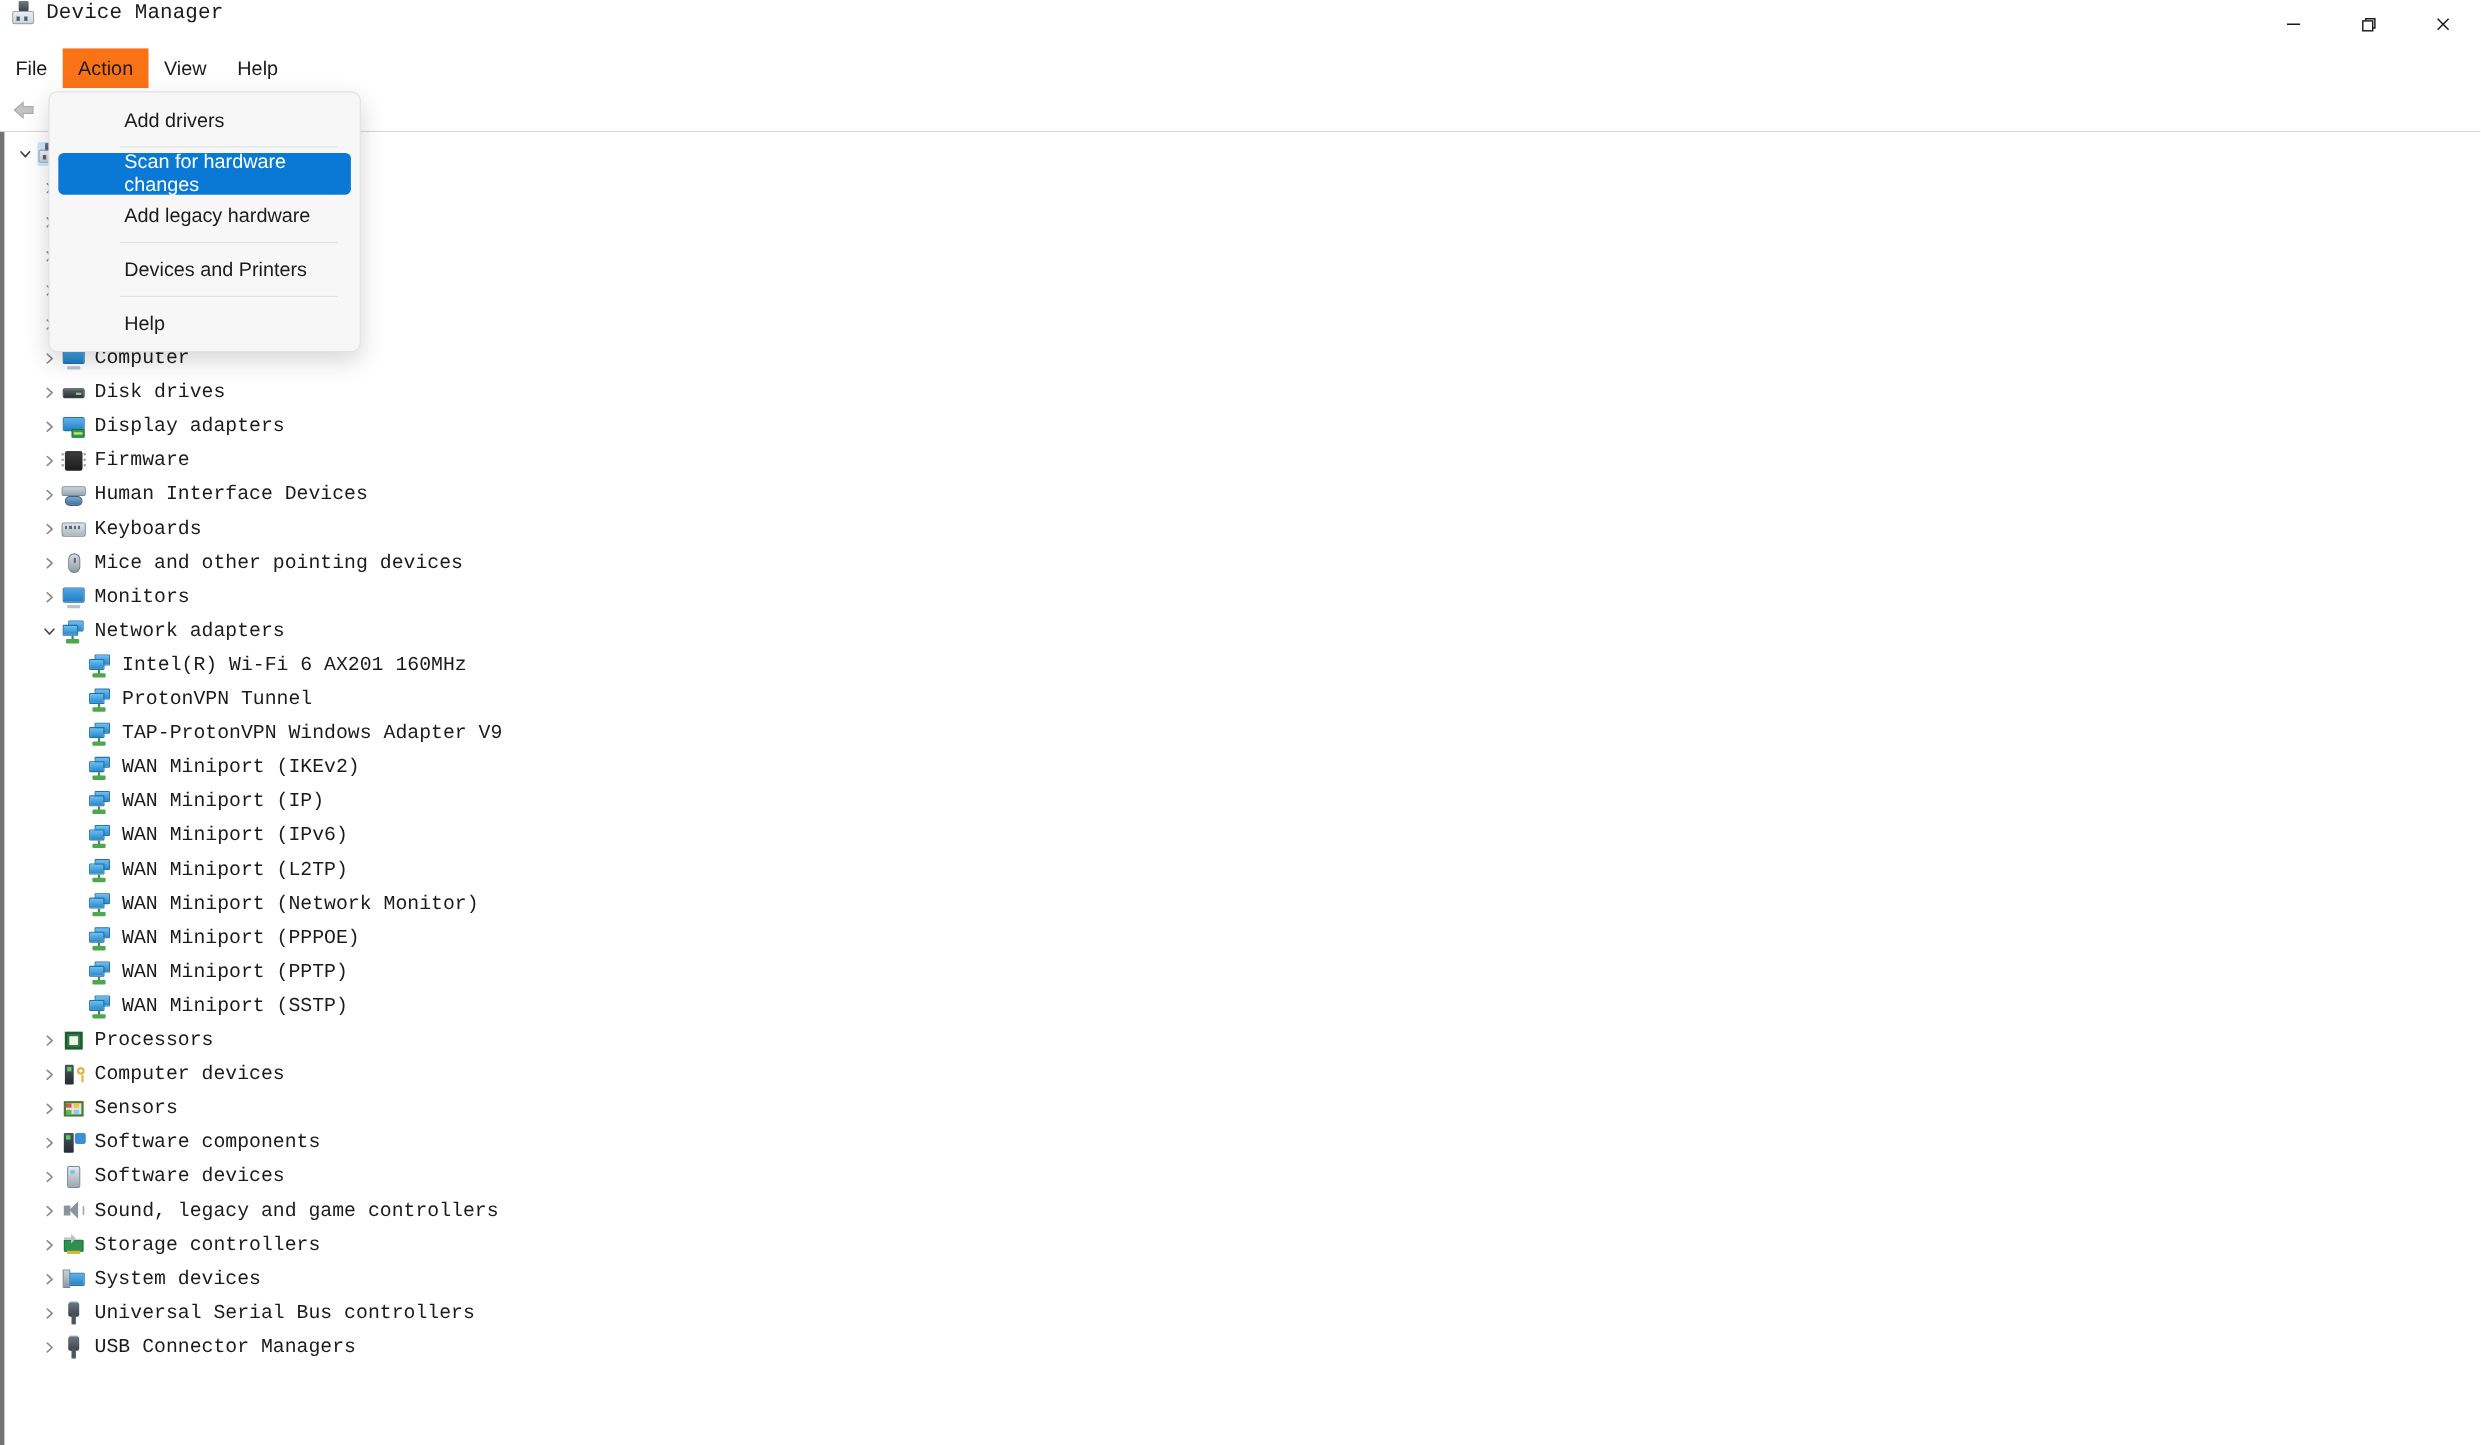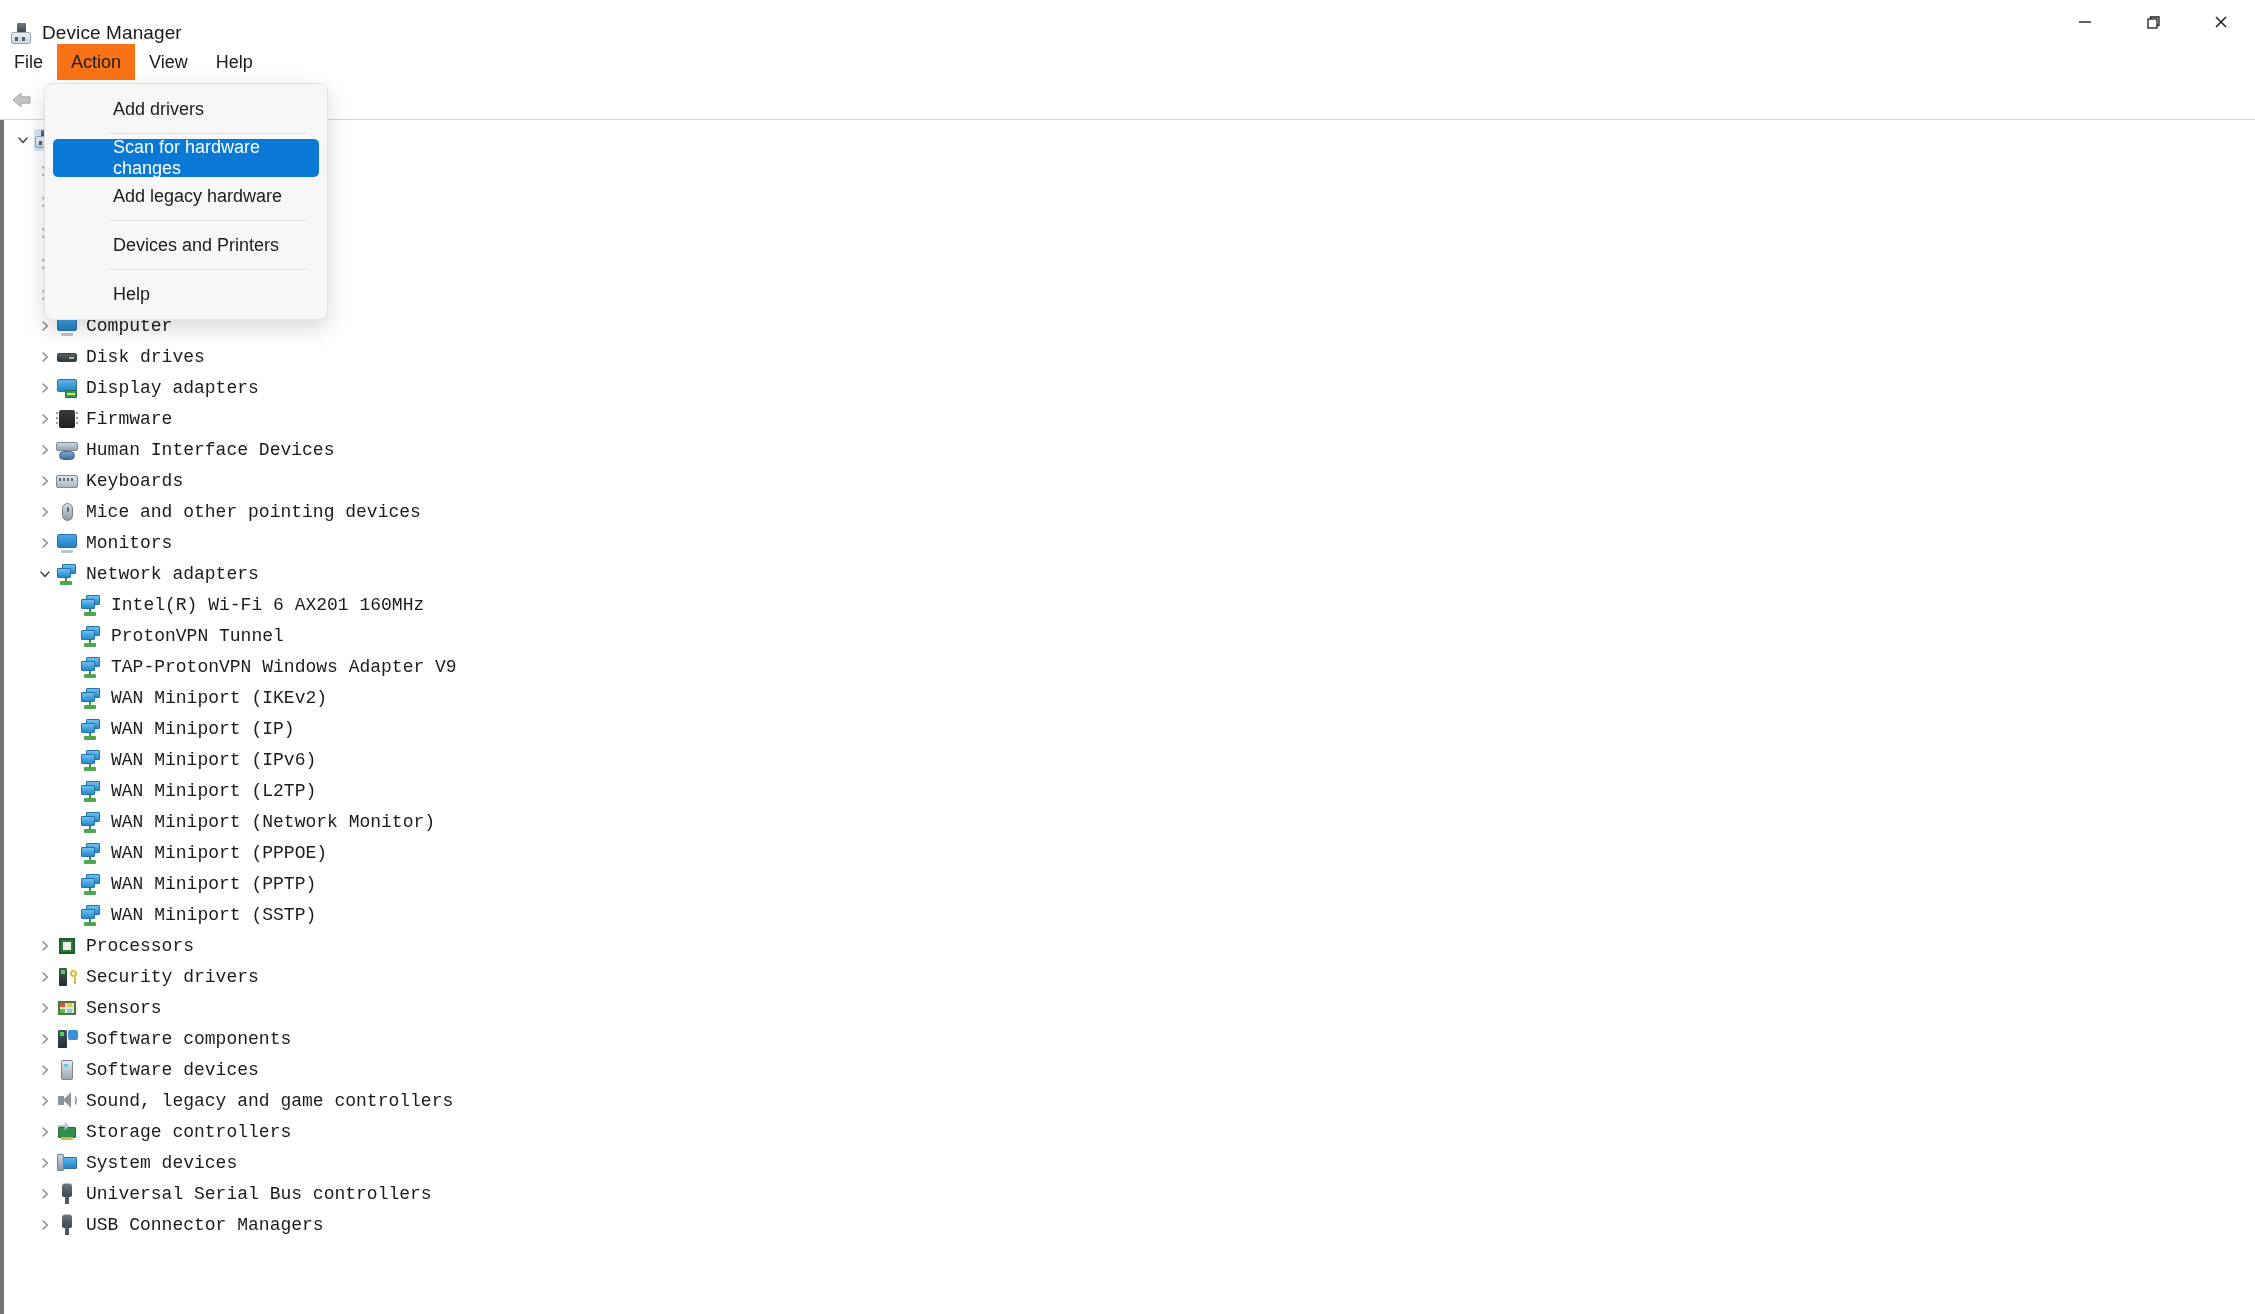"Device Manager" .titlebar { align-items: flex-end -> flex-start; font-family: none -> Liberation Mono, monospace }
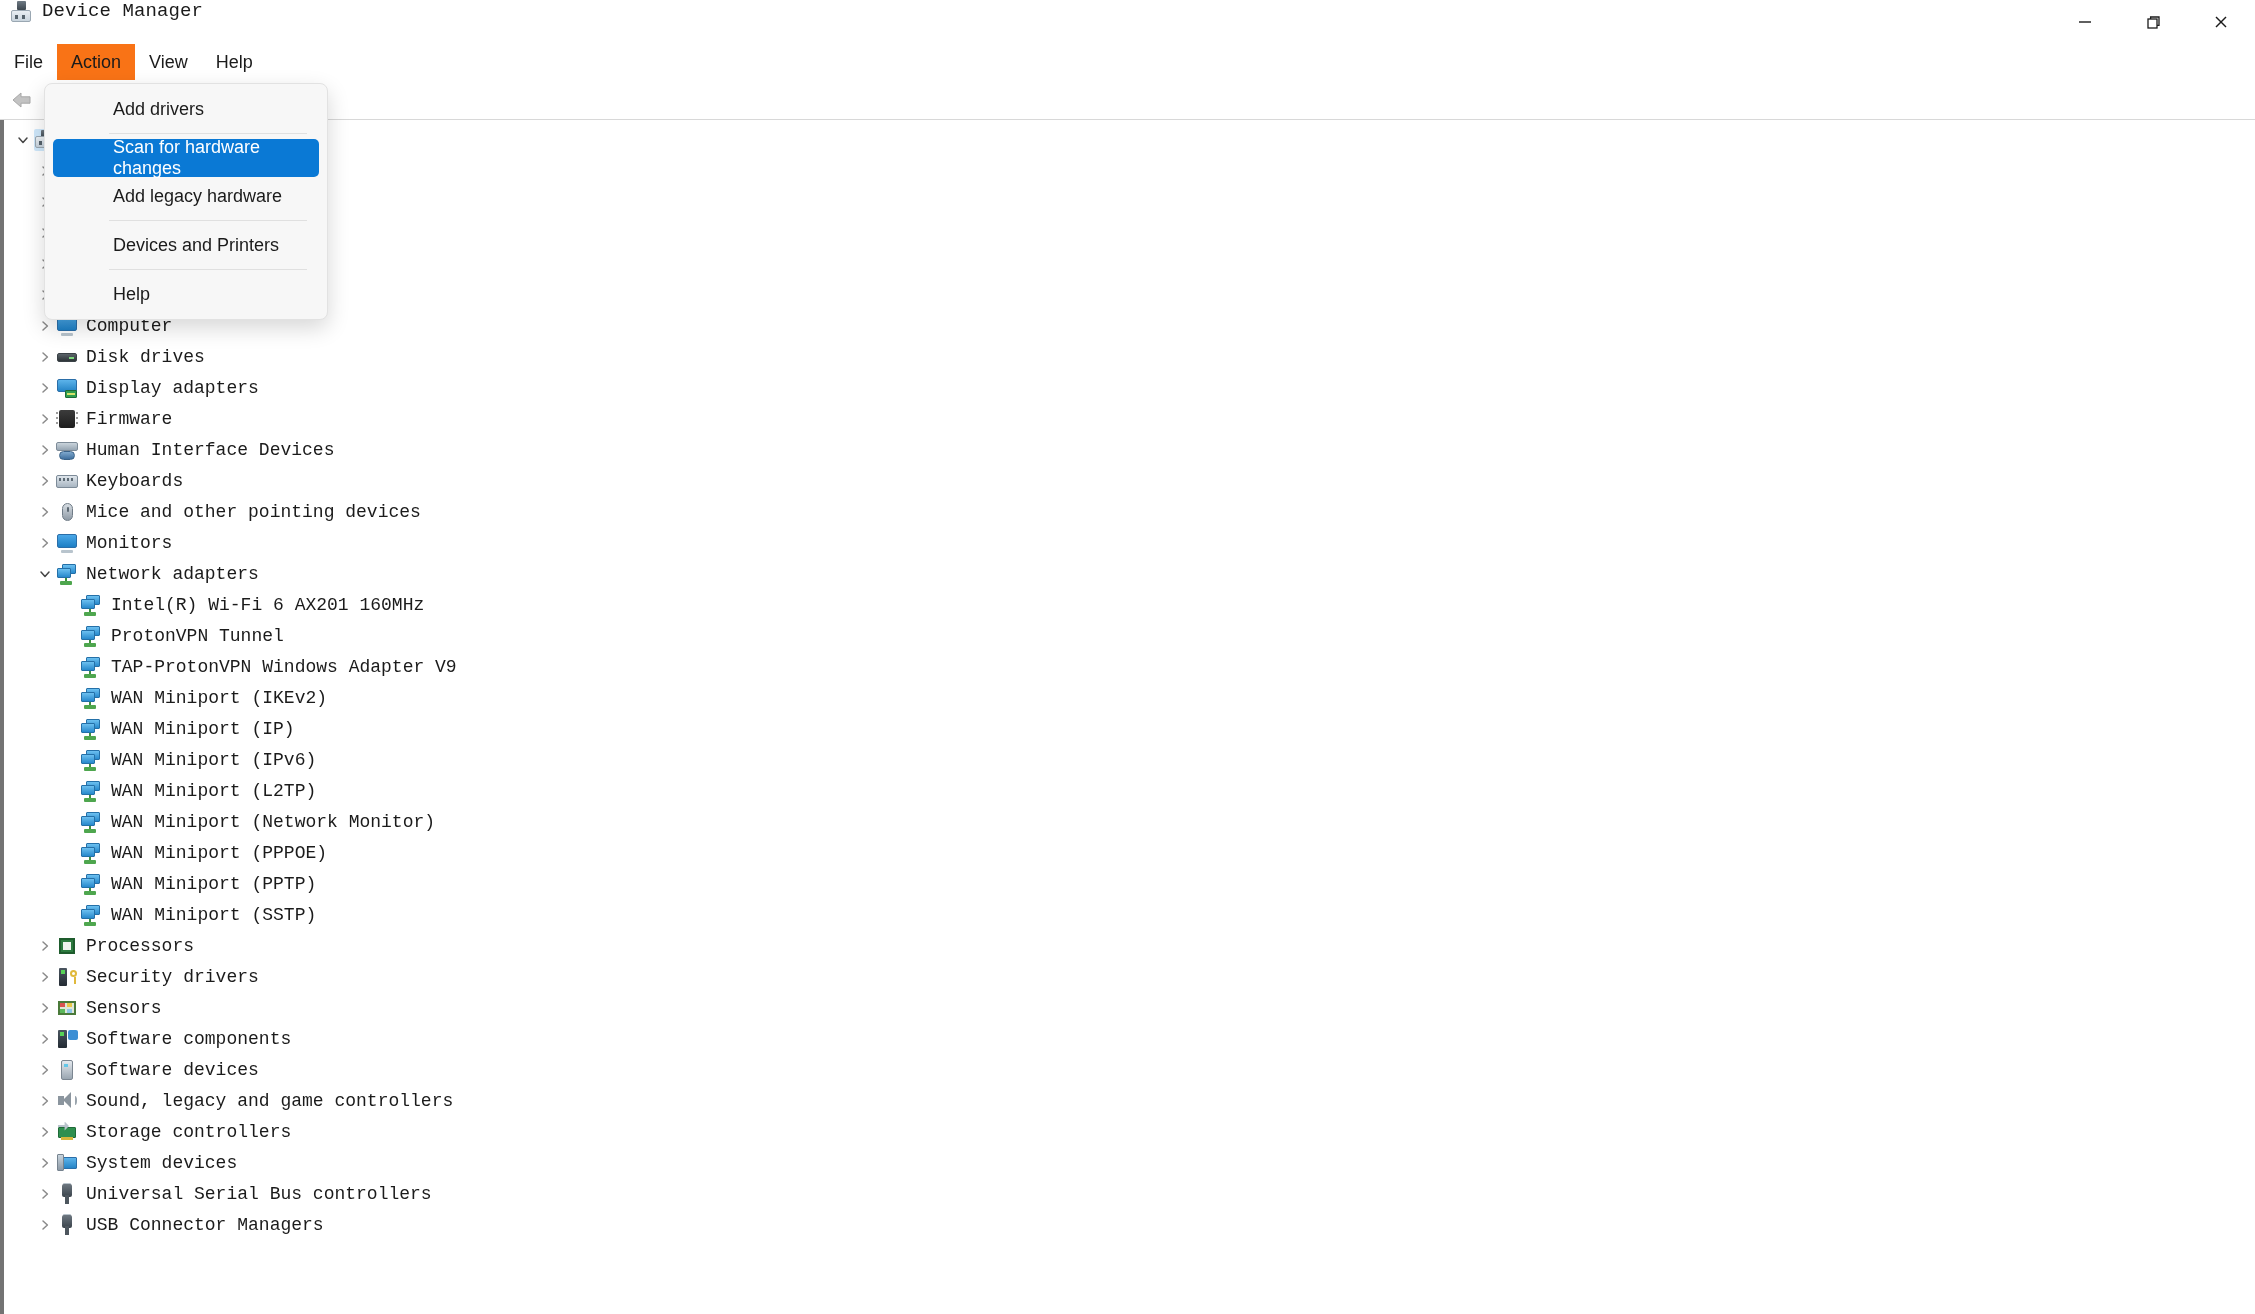"Security drivers" span { text: Security drivers -> Computer devices }
